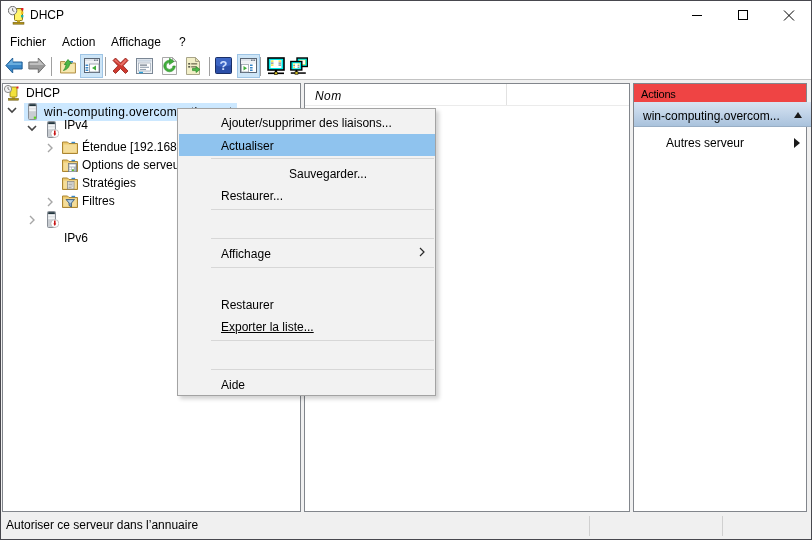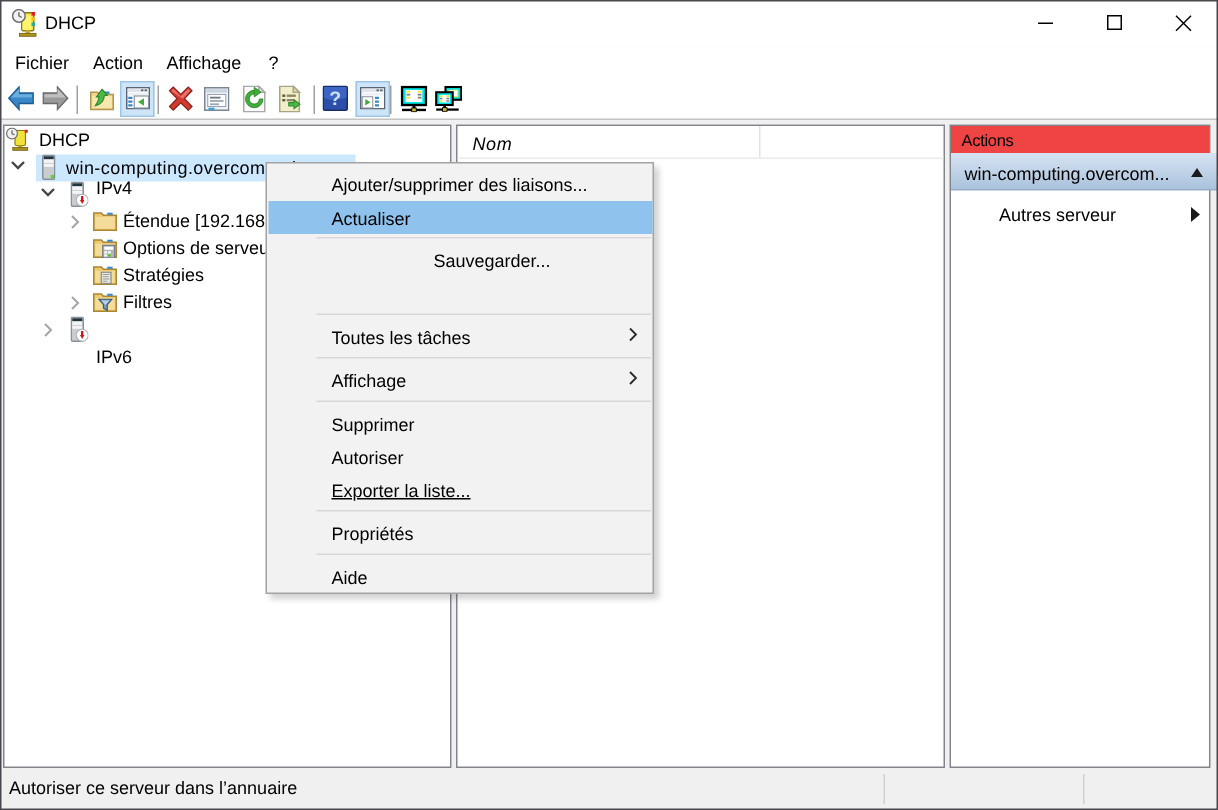"Restaurer..." div.mi { html: none -> <div>Restaurer...</div> }
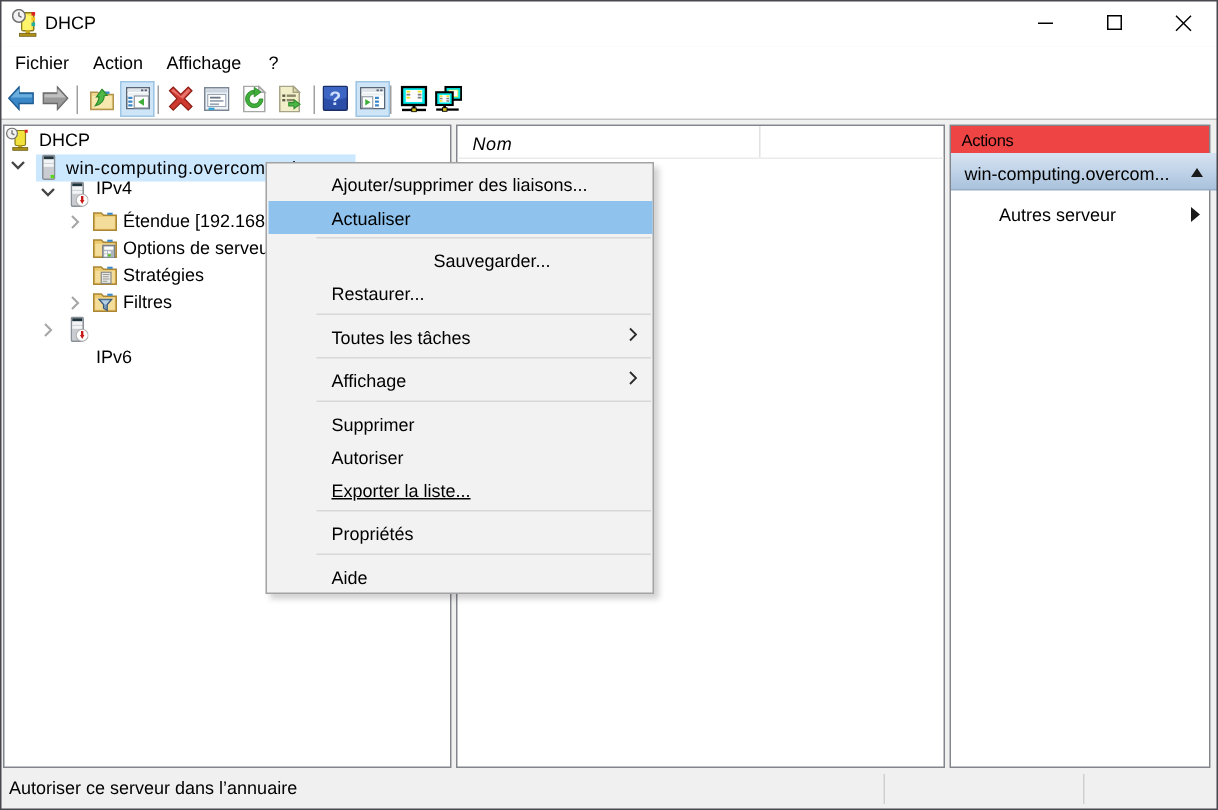"Toutes les tâches" div.mi { html: <div>Toutes les tâches <svg> <path></path> </svg> </div> -> none }
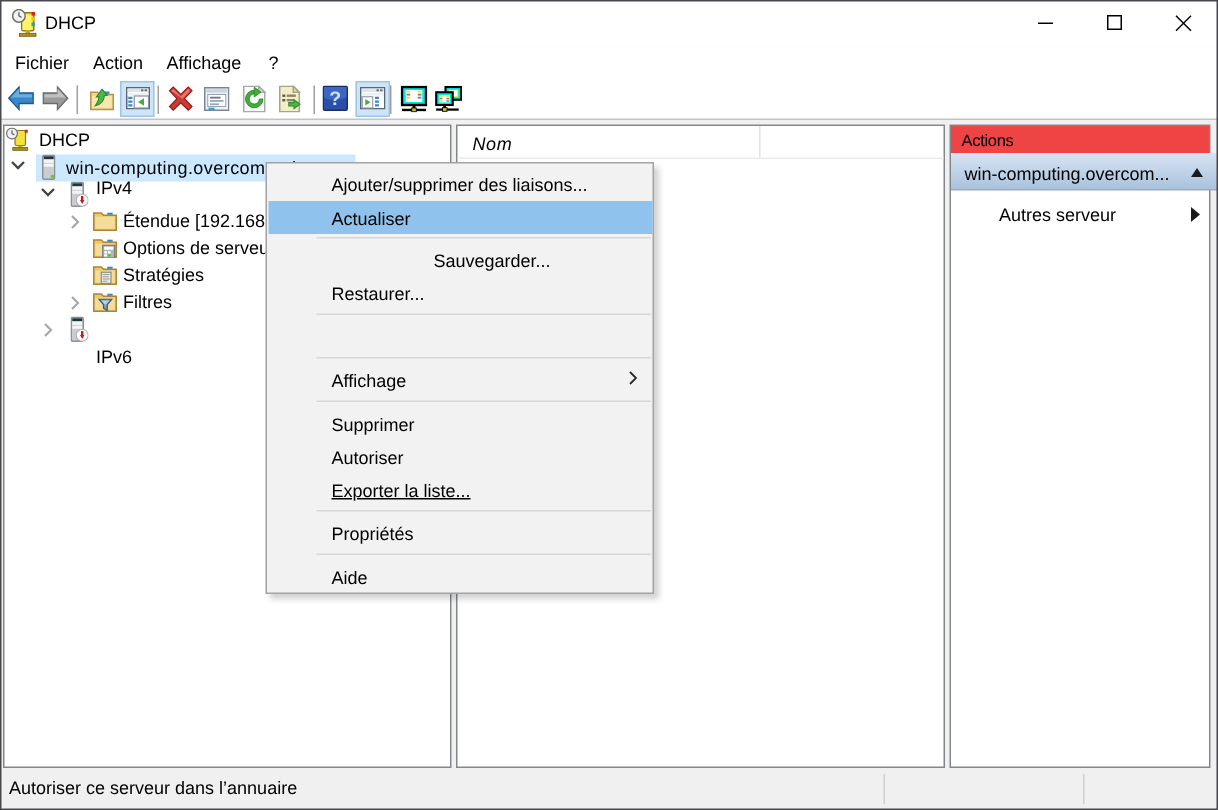"Supprimer" div.mi { html: <div>Supprimer</div> -> none }
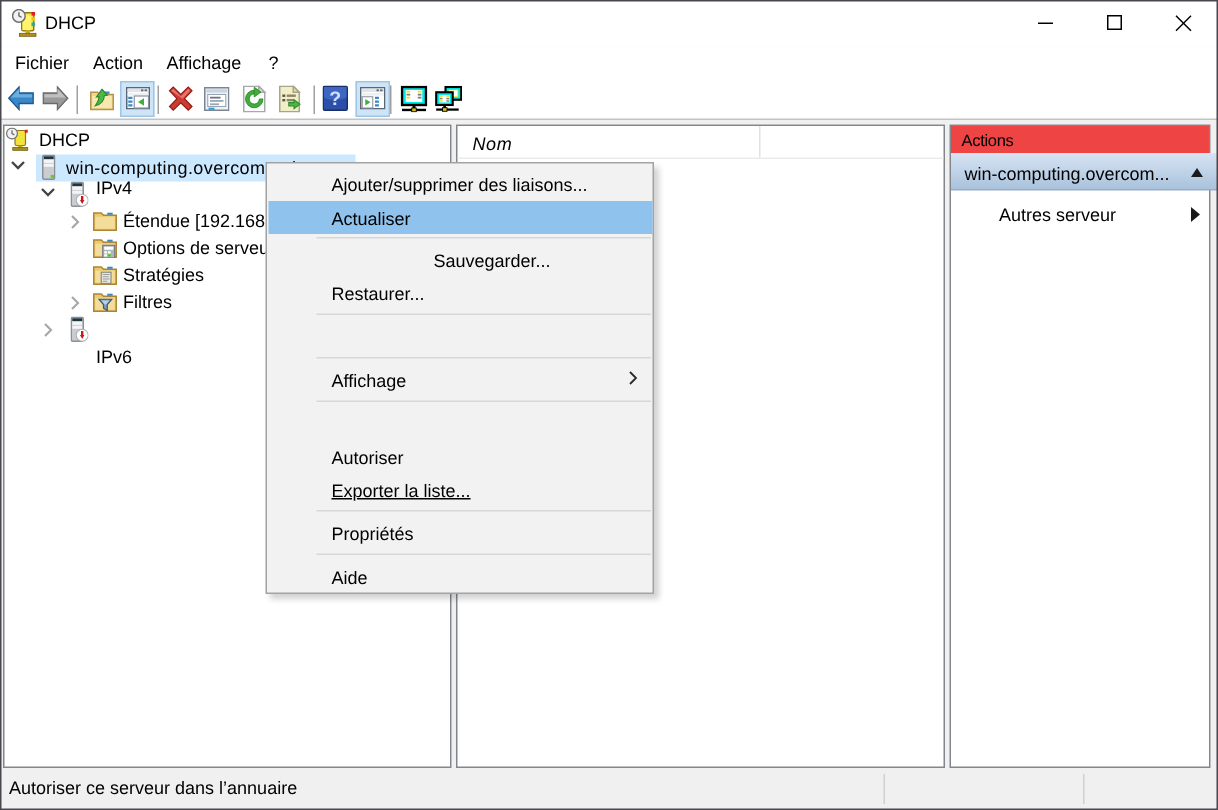"Autoriser" div.mi { text: Autoriser -> Restaurer }
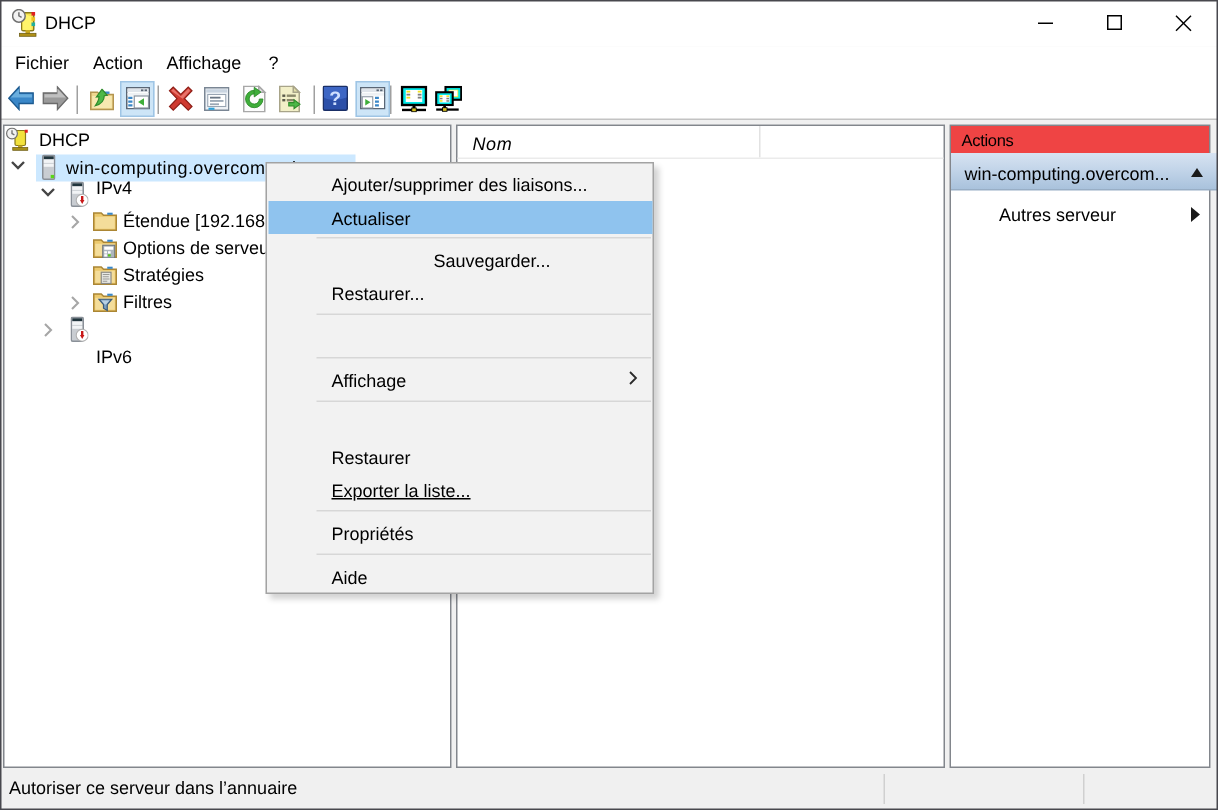"Propriétés" div.mi { html: <div>Propriétés</div> -> none }
